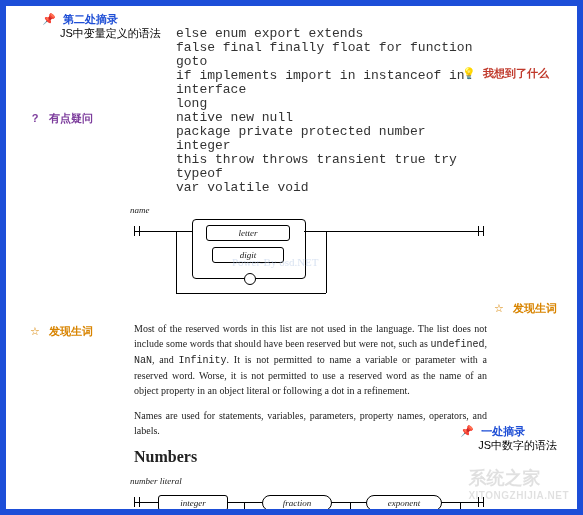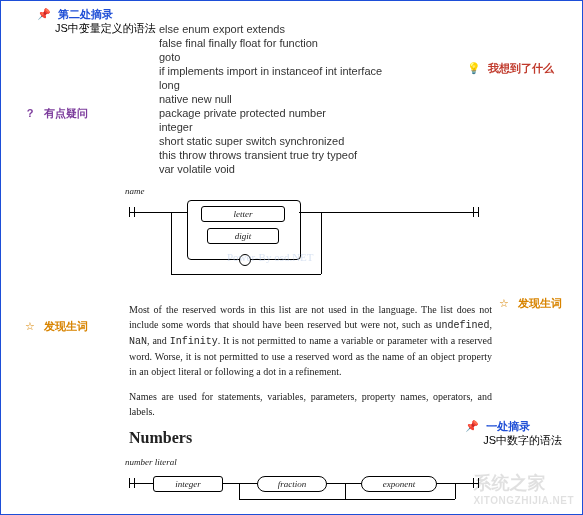"📌 第二处摘录" .page { border: 1px solid #1d4ed8 -> 6px solid #1d4ed8 }
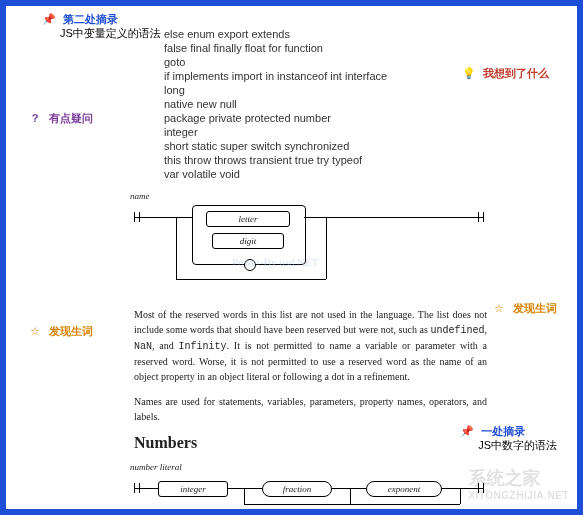"else enum export extends" .codelist { font-family: Liberation Sans, sans-serif -> Liberation Mono, monospace; font-size: 11px -> 13px; margin-left: 30px -> 42px }
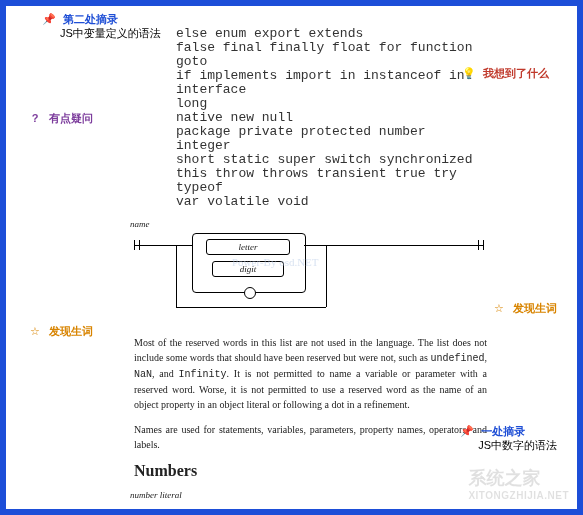"short static super switch synchronized" div { html: <div>short static super switch synchronized</div> -> none }
